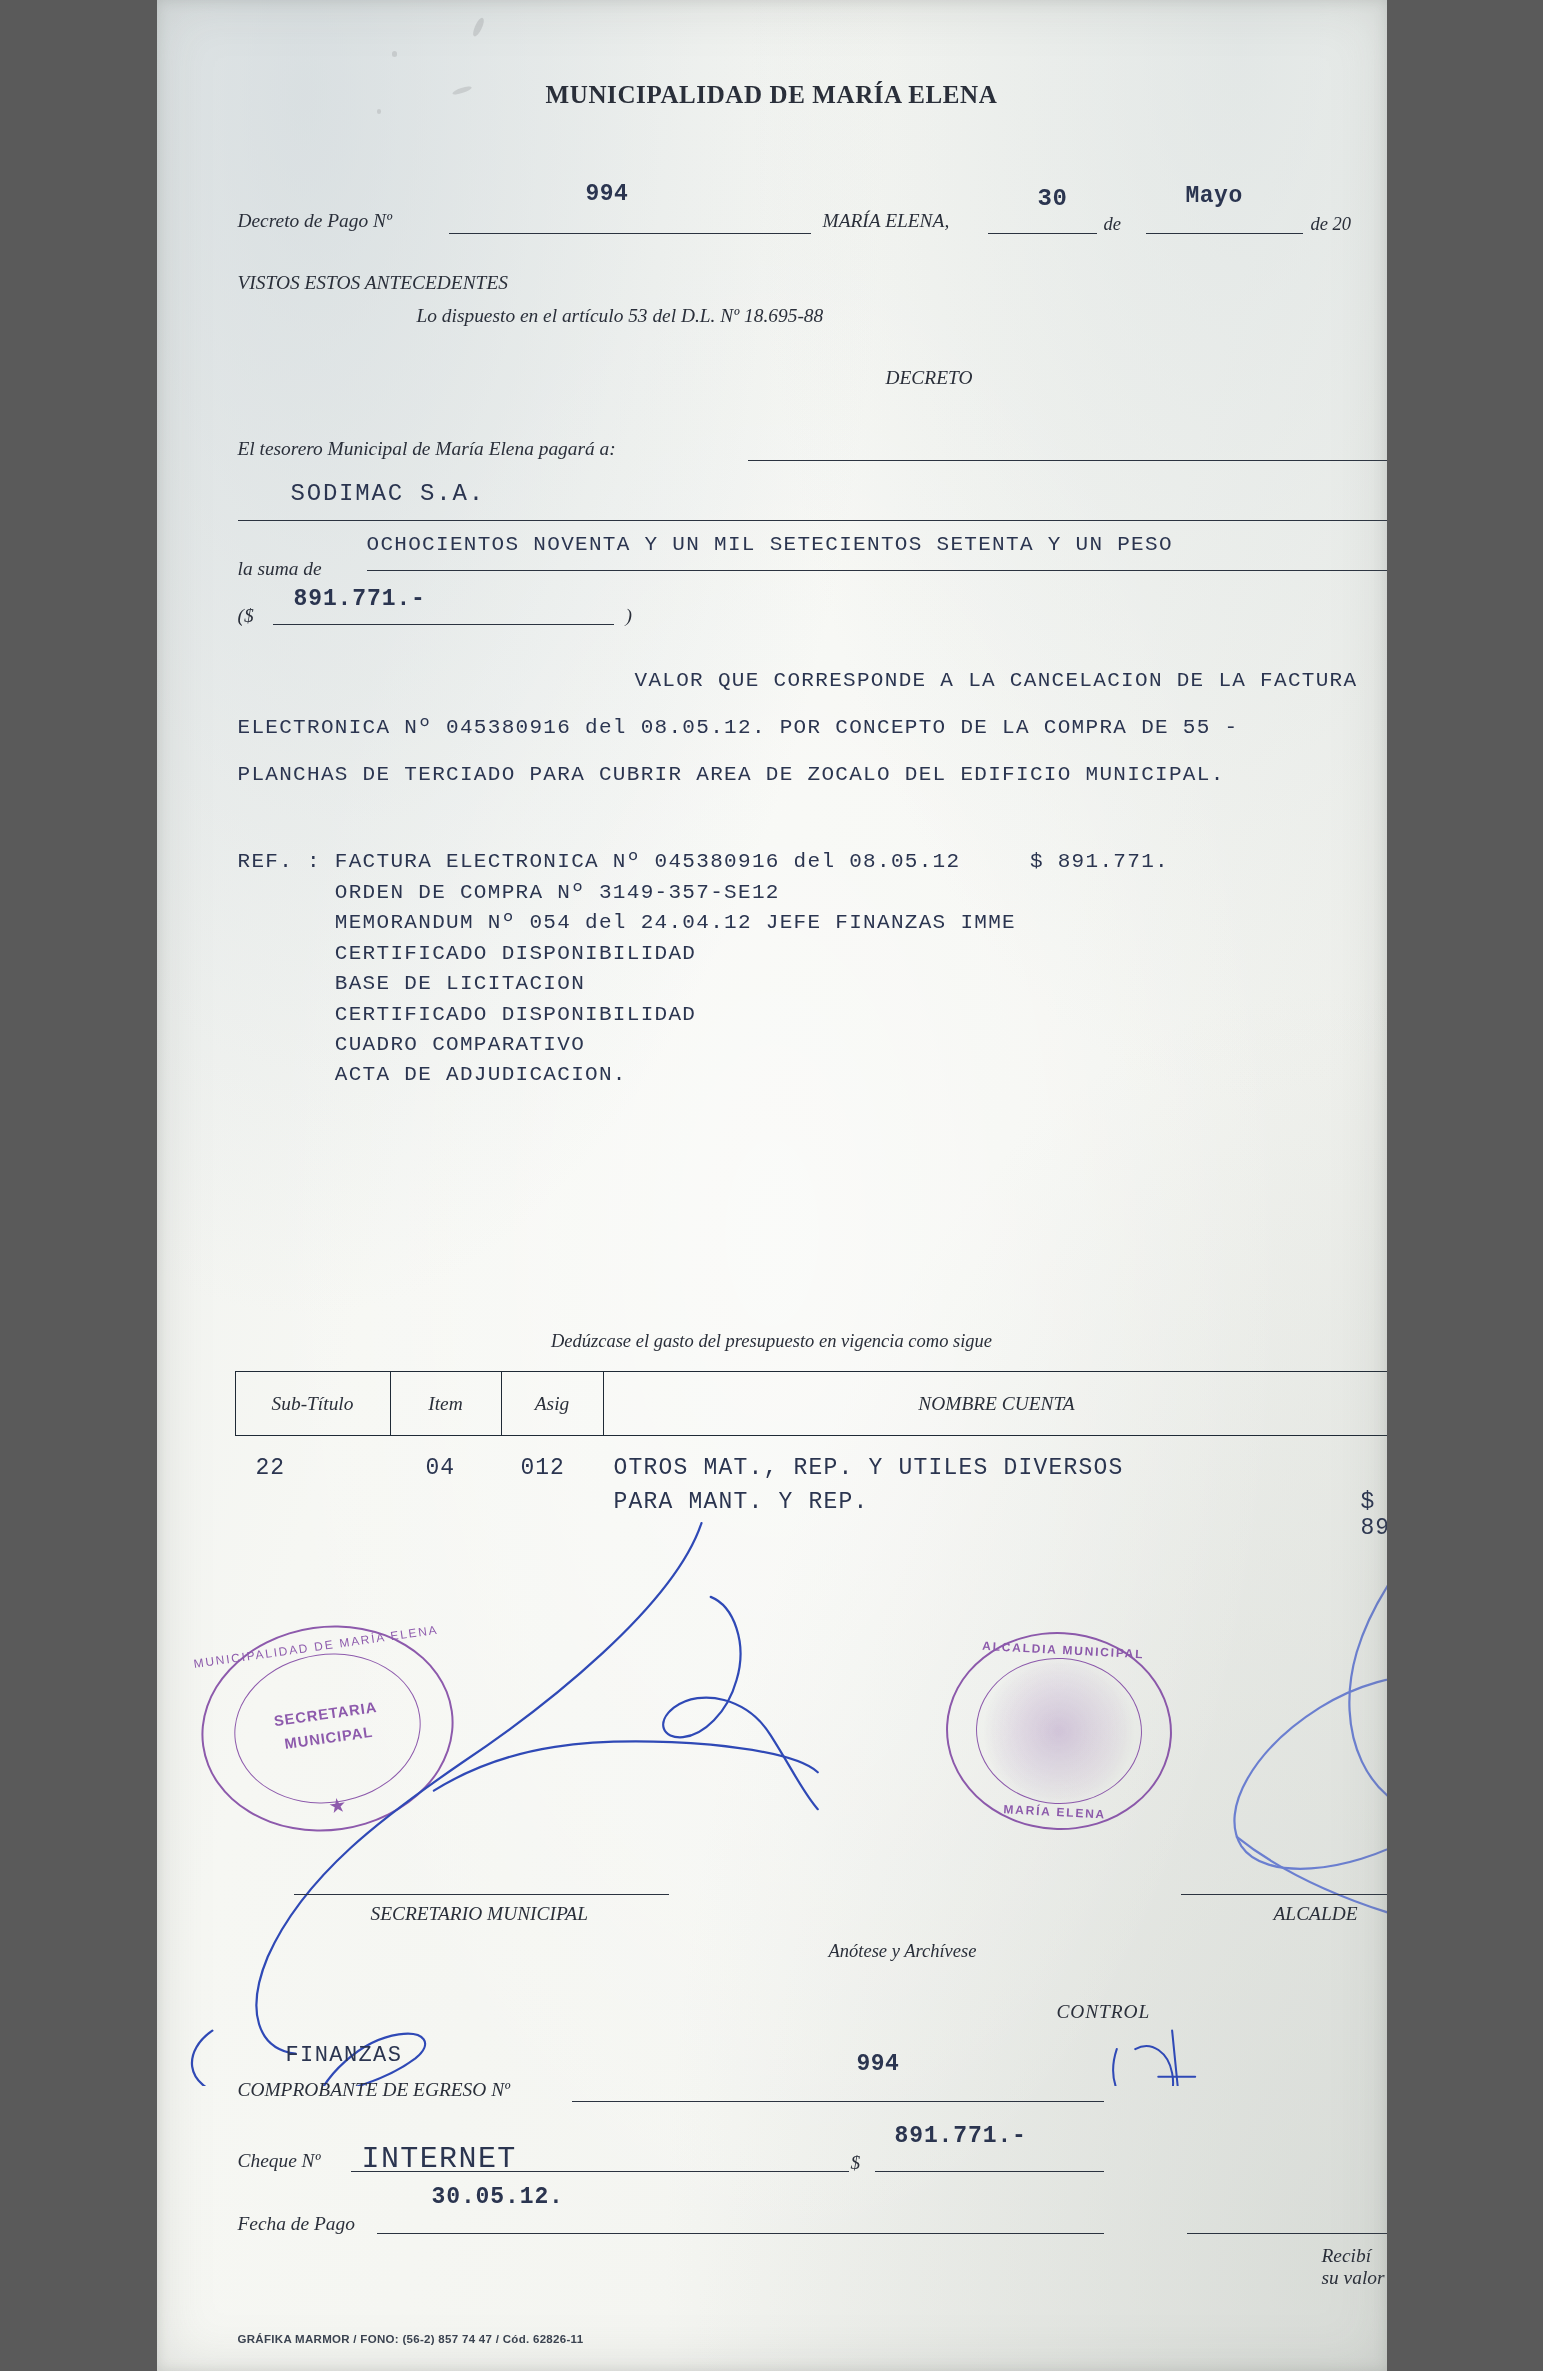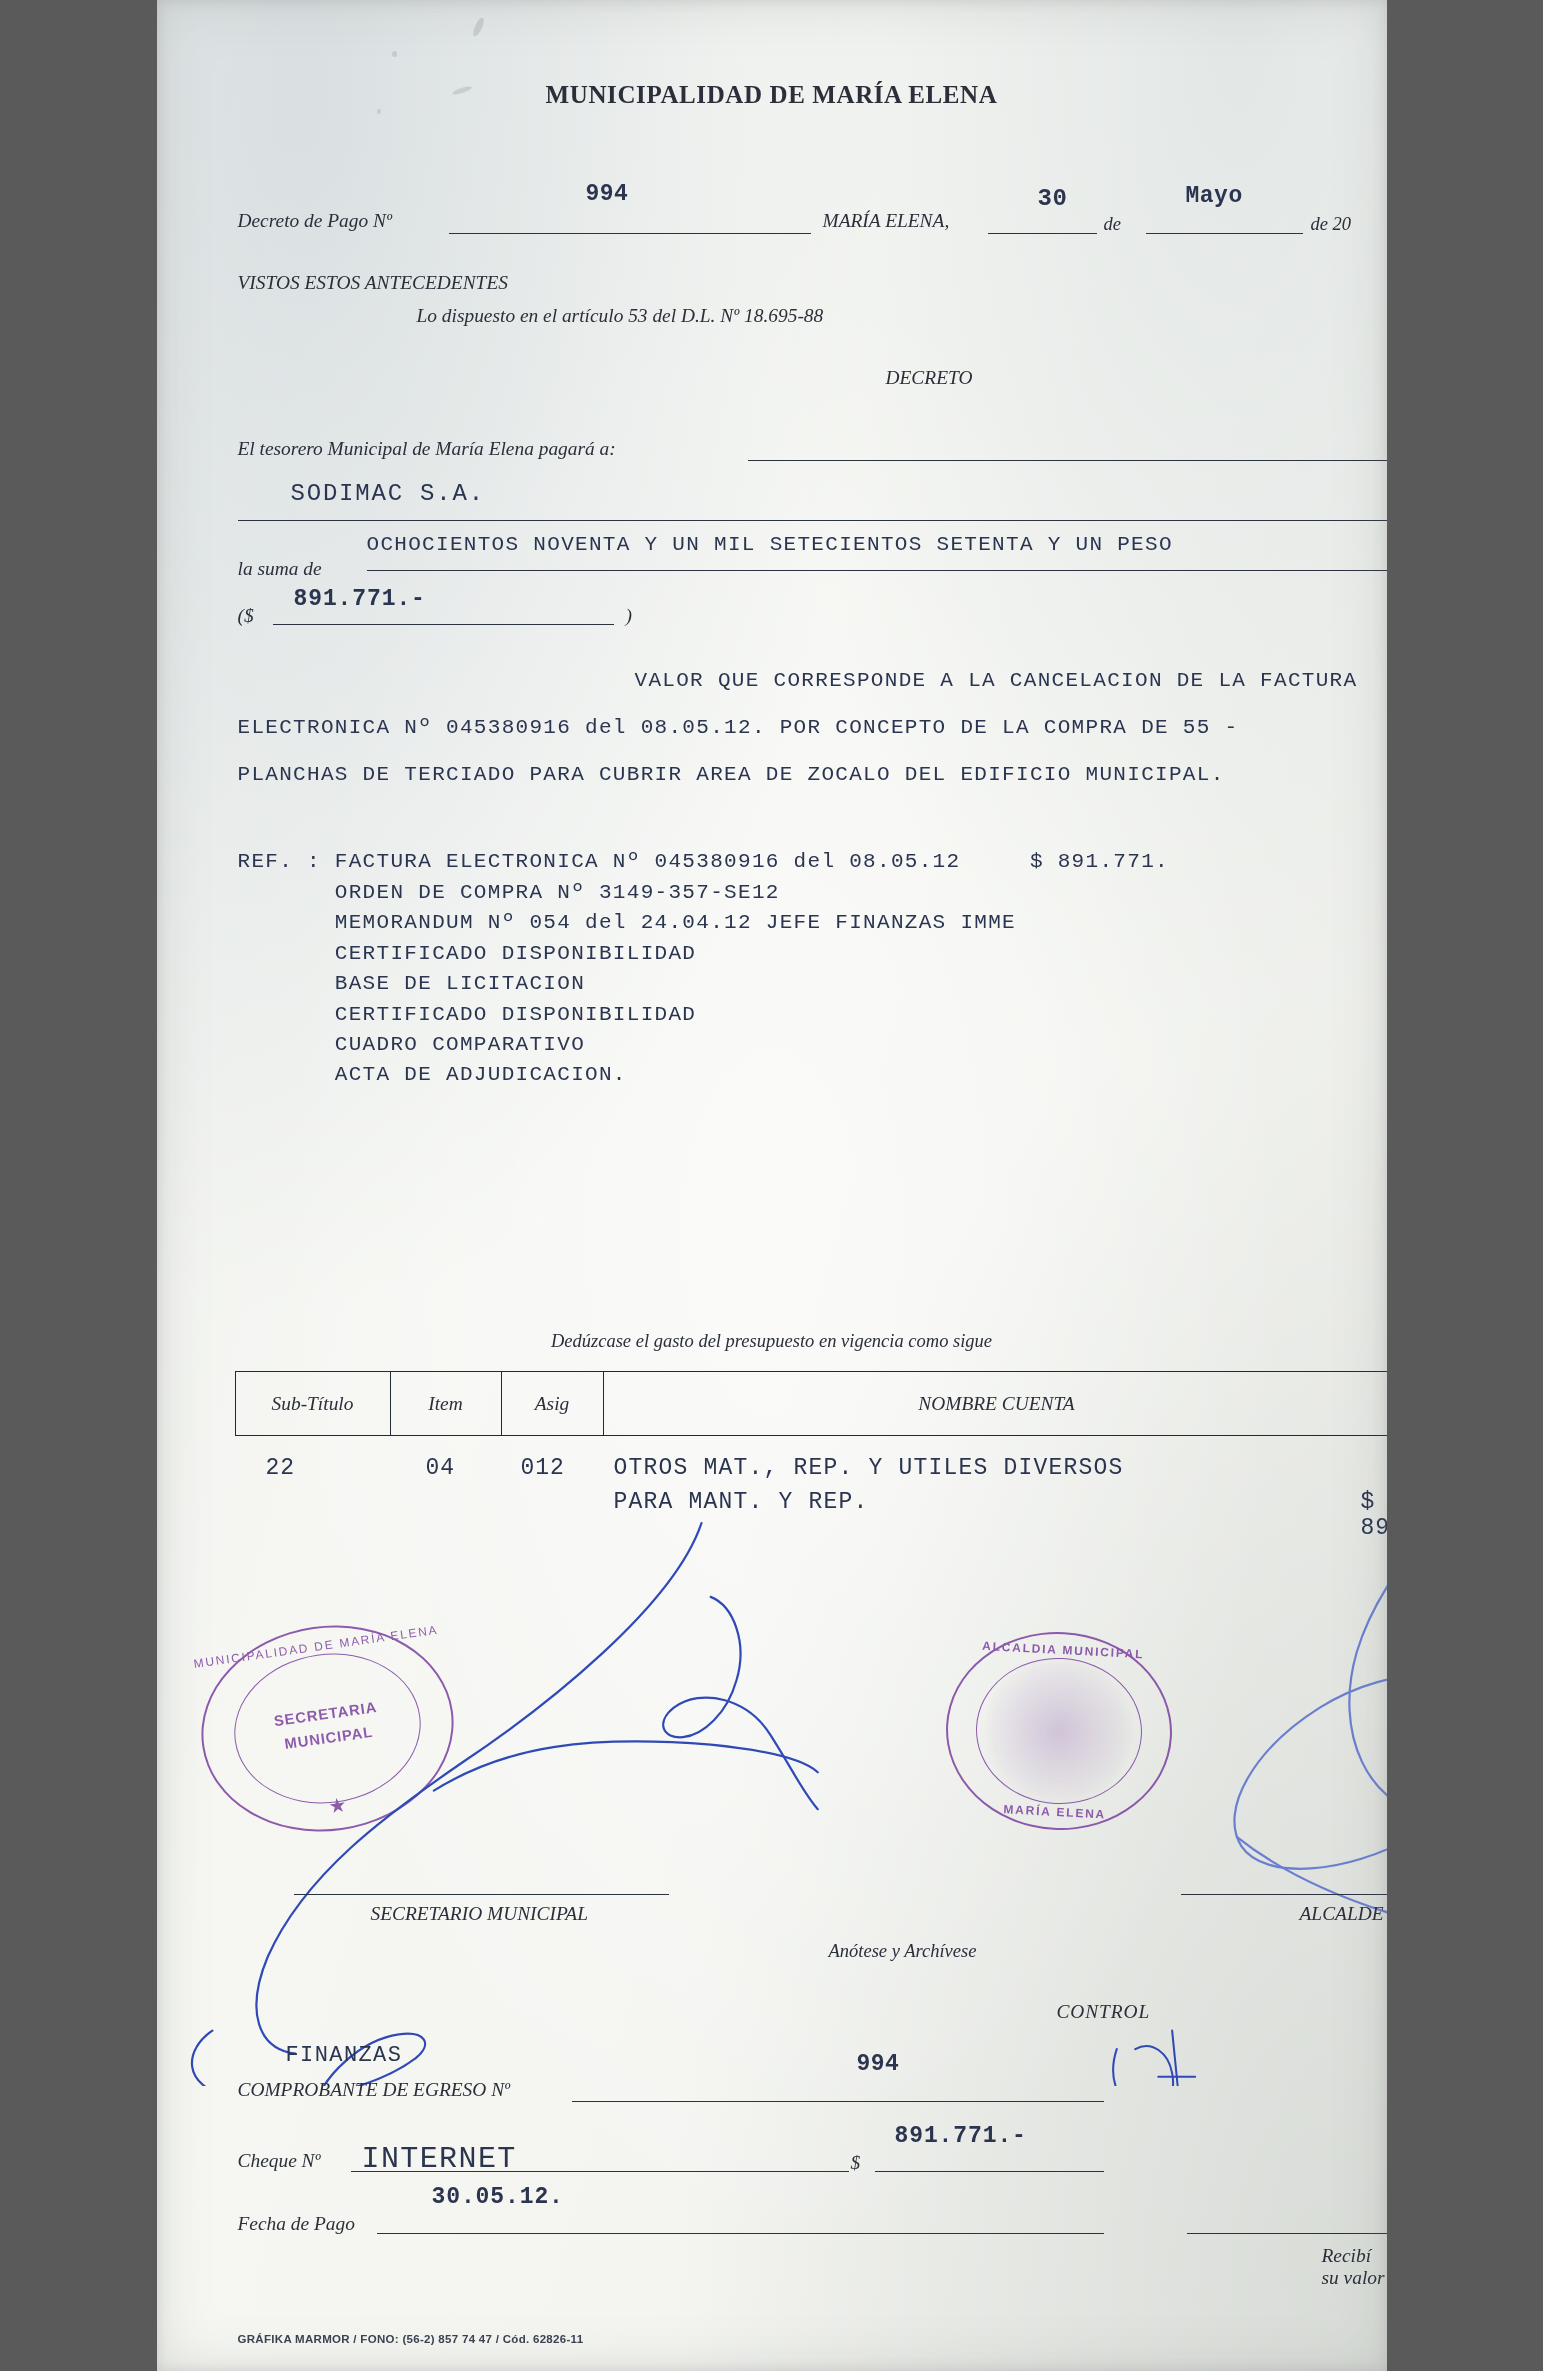"22" div.abs { left: 109px -> 99px }
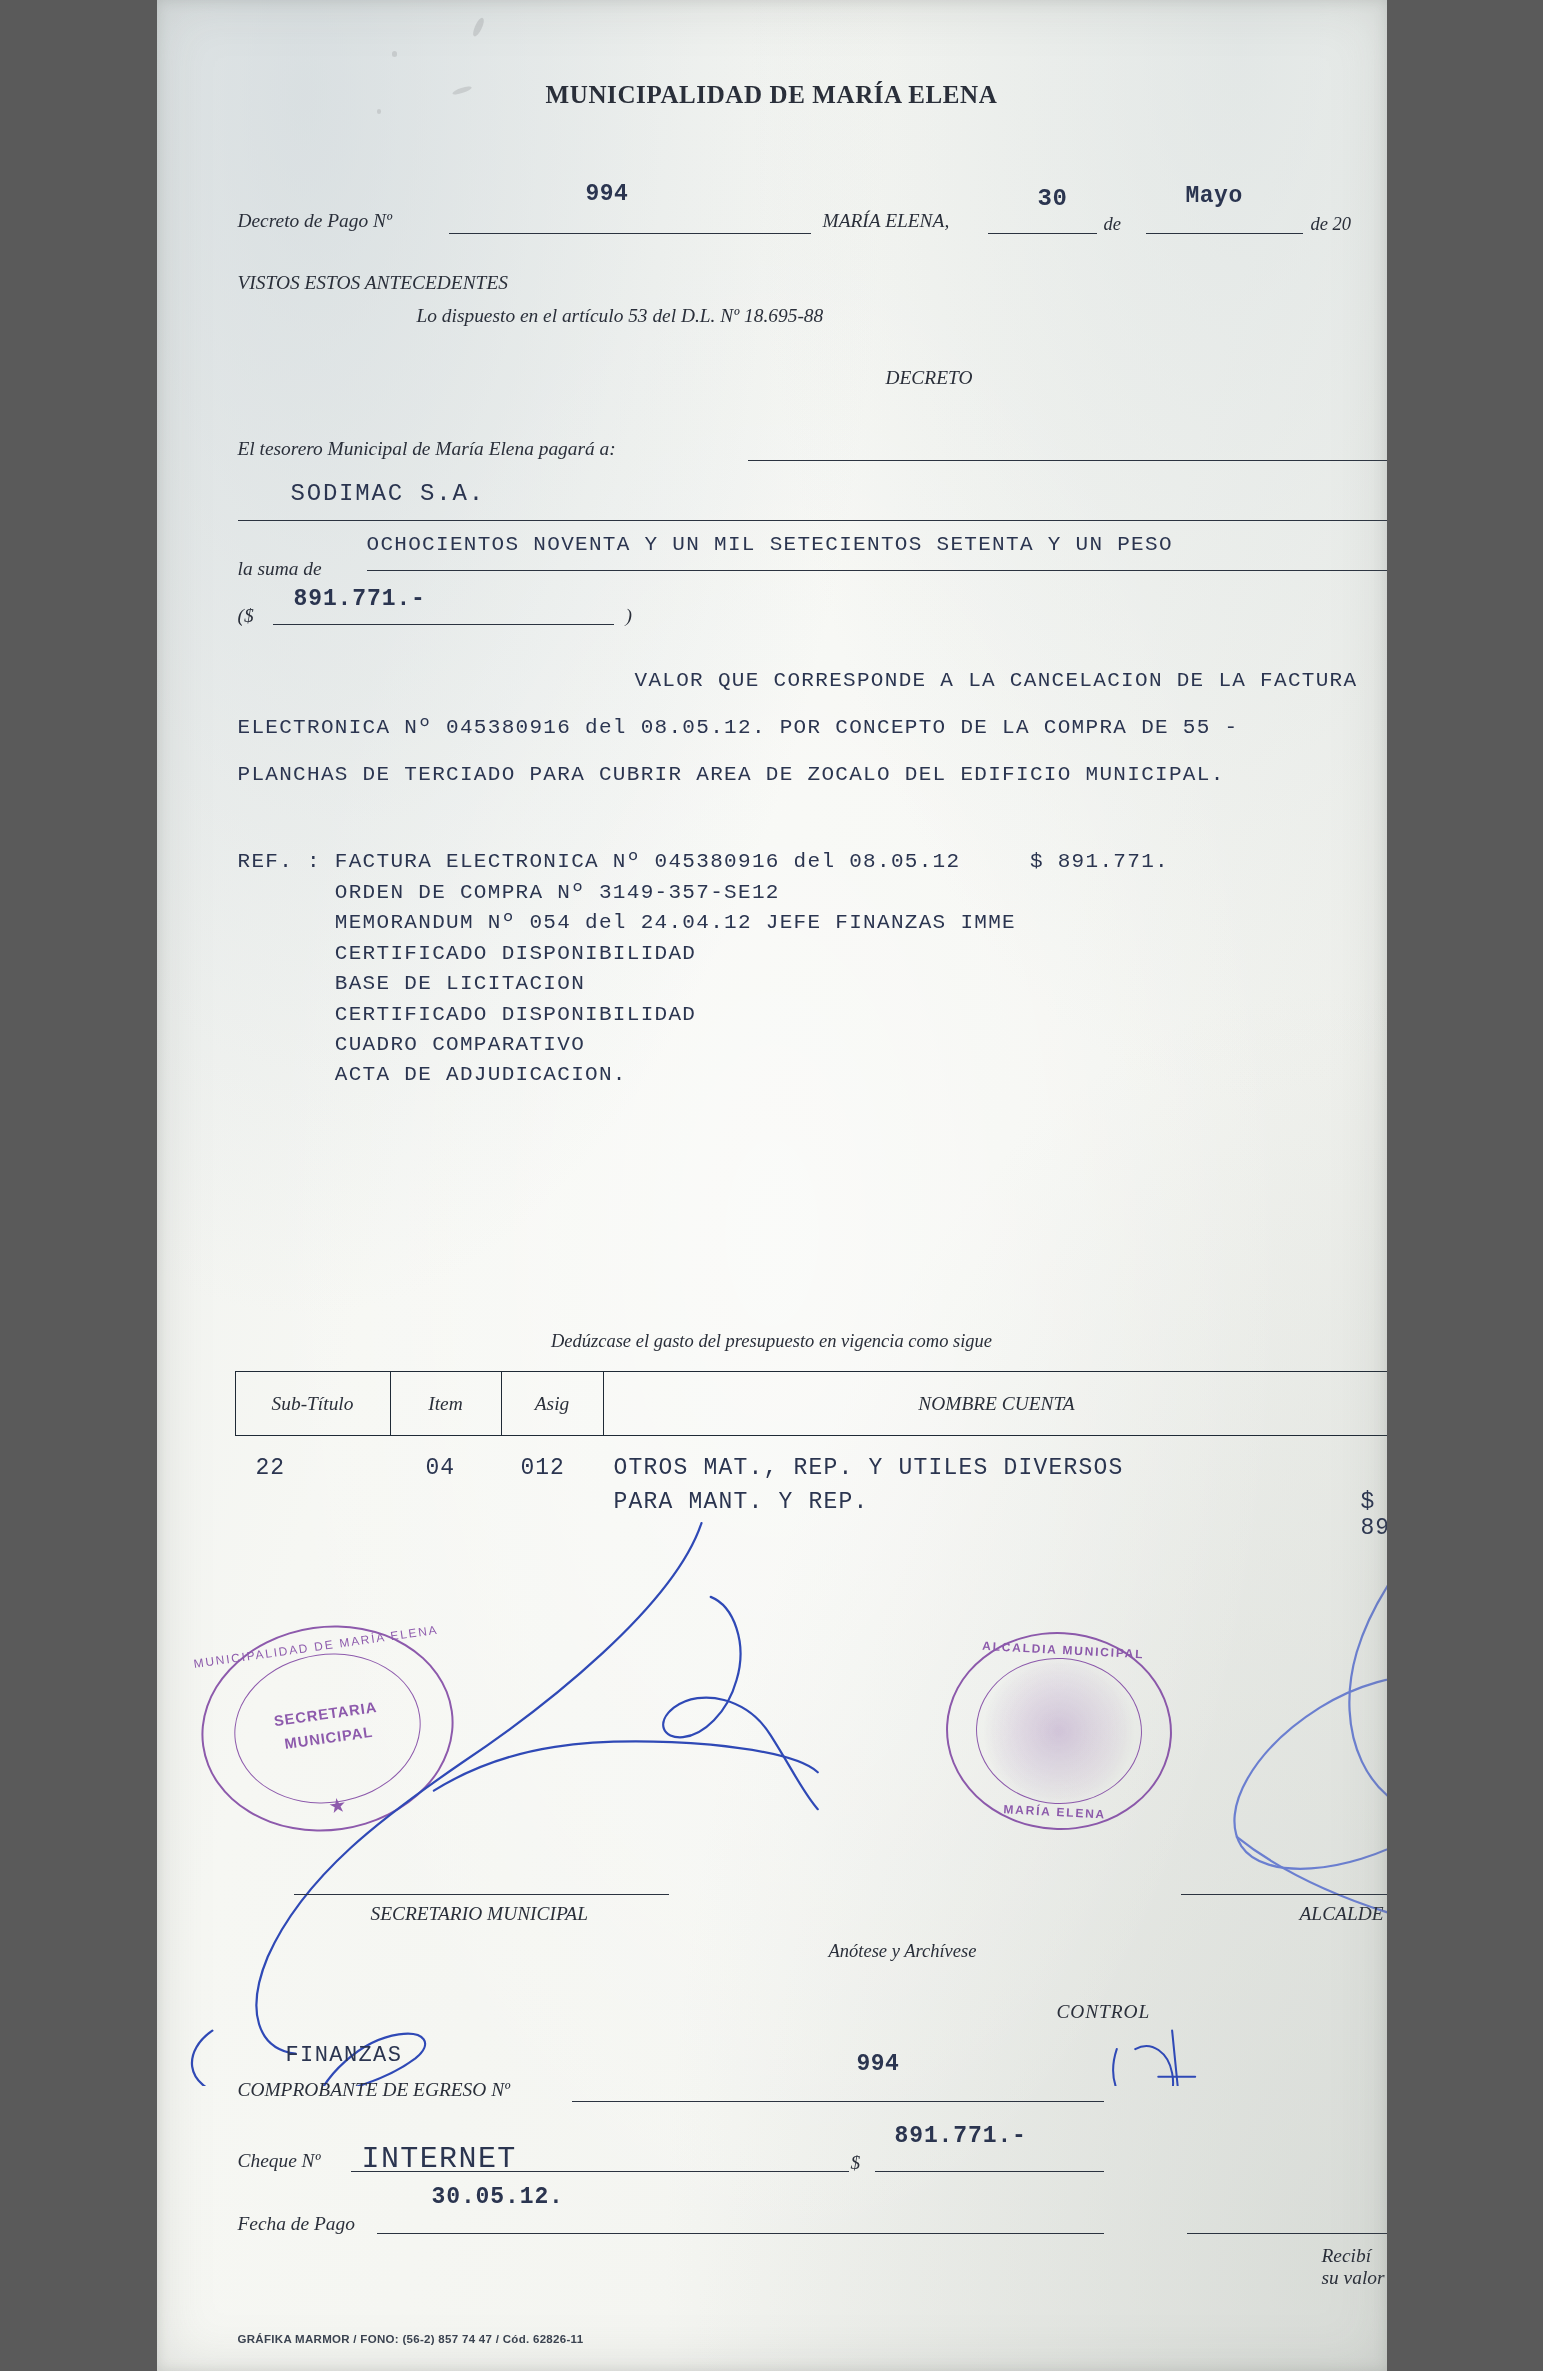"ALCALDE" div.abs { left: 1143px -> 1117px }
